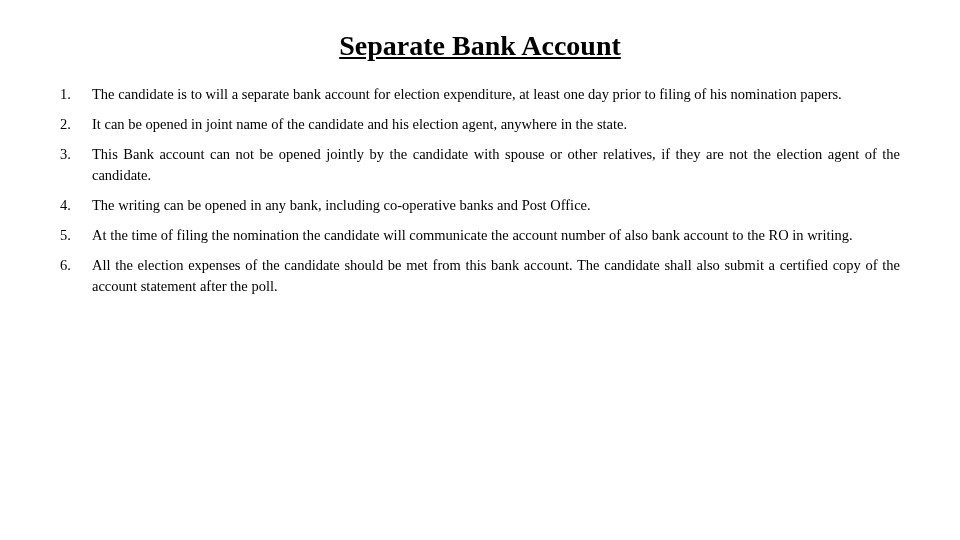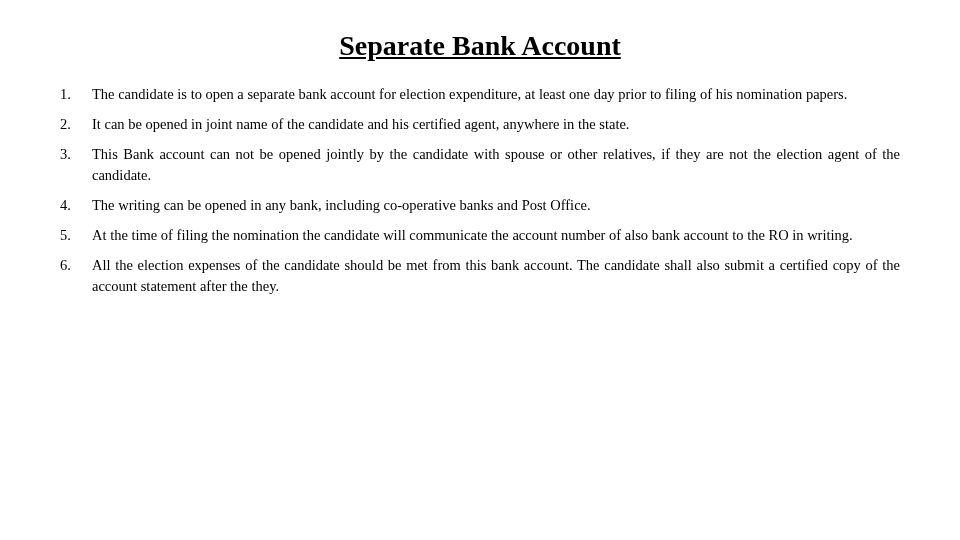"The candidate is to open" span.text { text: open -> will }
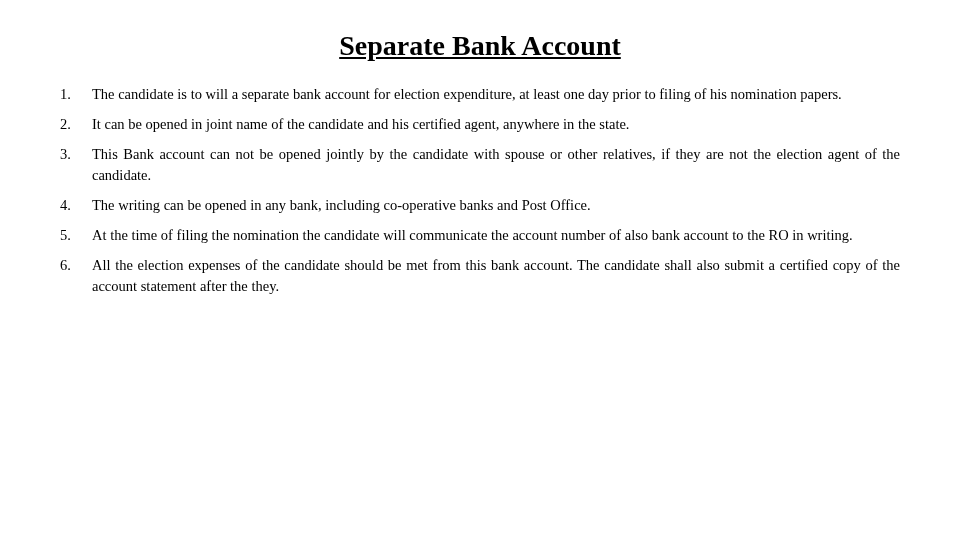"It can be opened in" span.text { text: certified -> election }
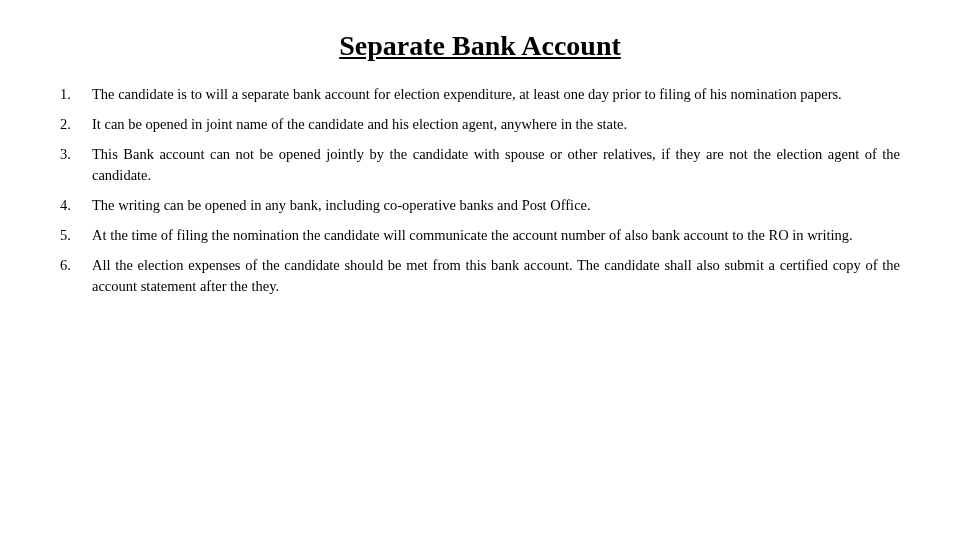"All the election expenses of" span.text { text: they -> poll }
